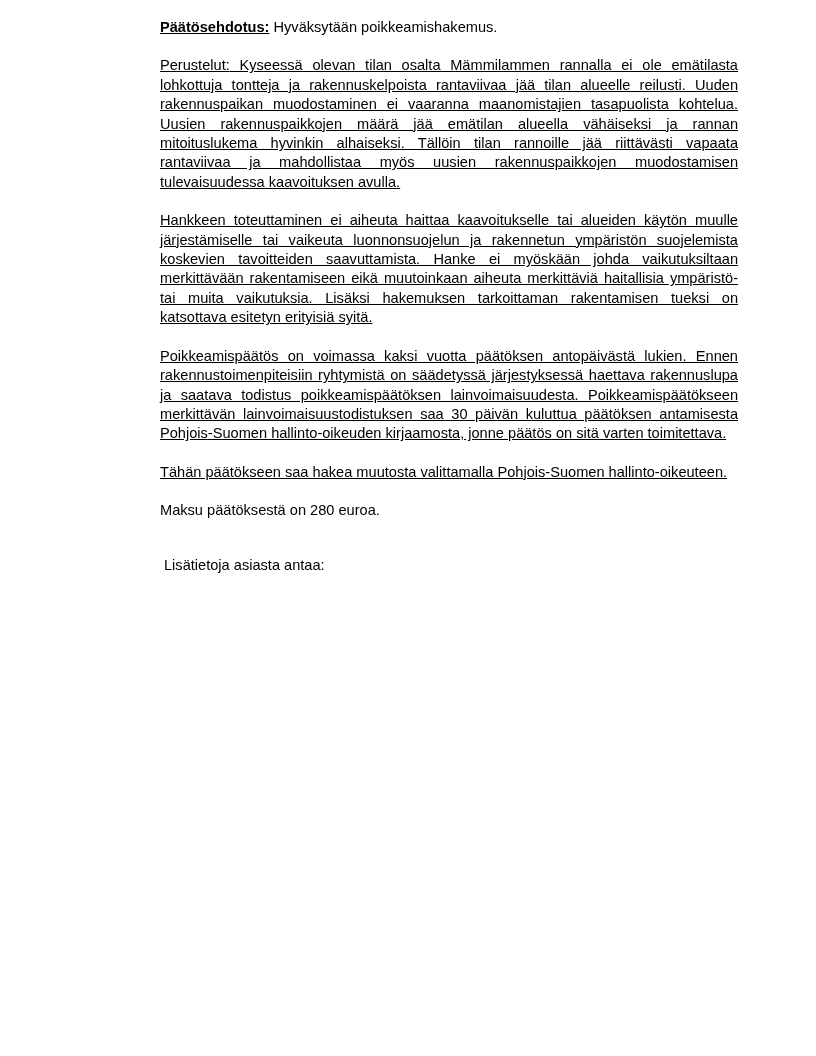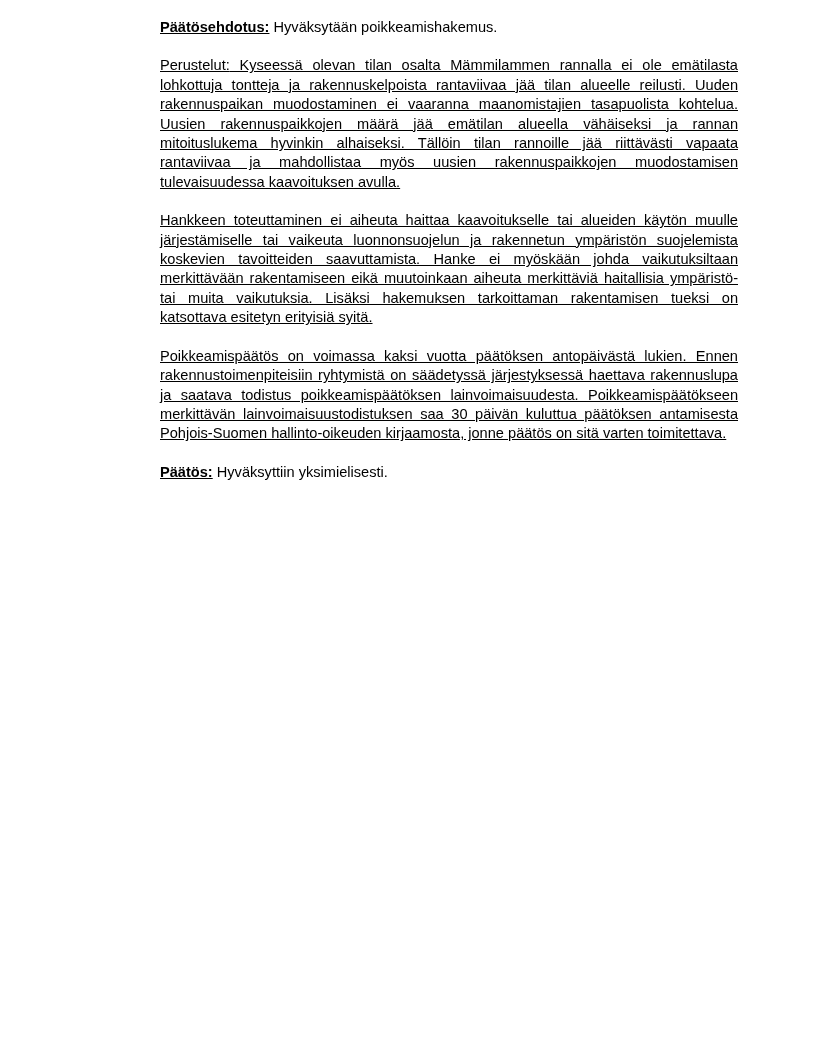"Tähän päätökseen saa hakea muutosta" p.para { html: none -> <p>Tähän päätökseen saa hakea muutosta valittamalla Pohjois-Suomen hallinto-oikeuteen.</p> }
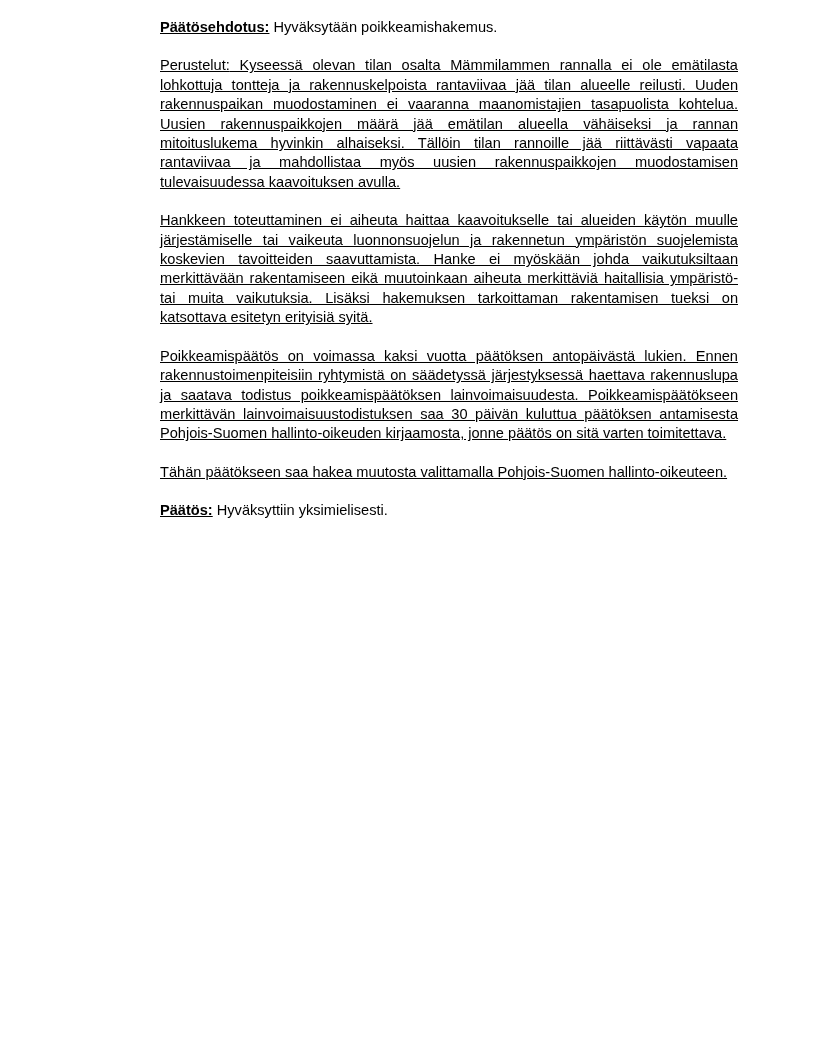"Maksu päätöksestä on 280 euroa." p.para { html: none -> <p>Maksu päätöksestä on 280 euroa.</p> }
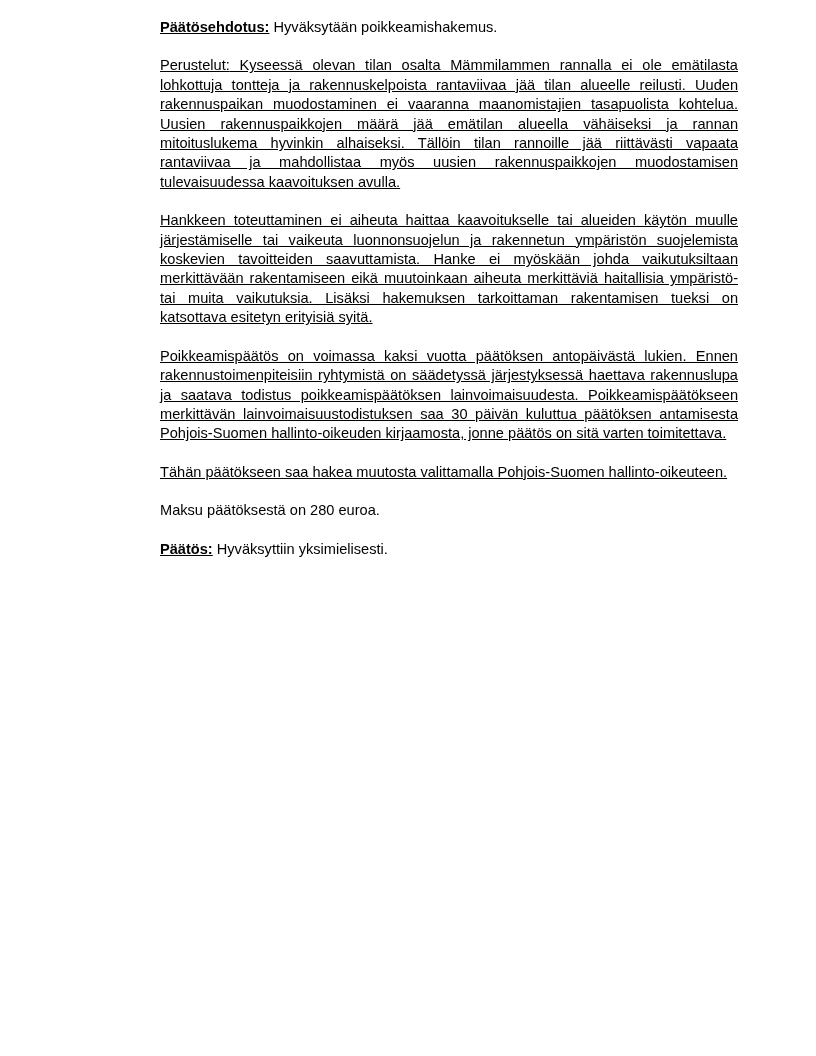"Päätös: Hyväksyttiin yksimielisesti." p.para { html: <p> <span>Päätös:</span><span> Hyväksyttiin yksimielisesti.</span> </p> -> none }
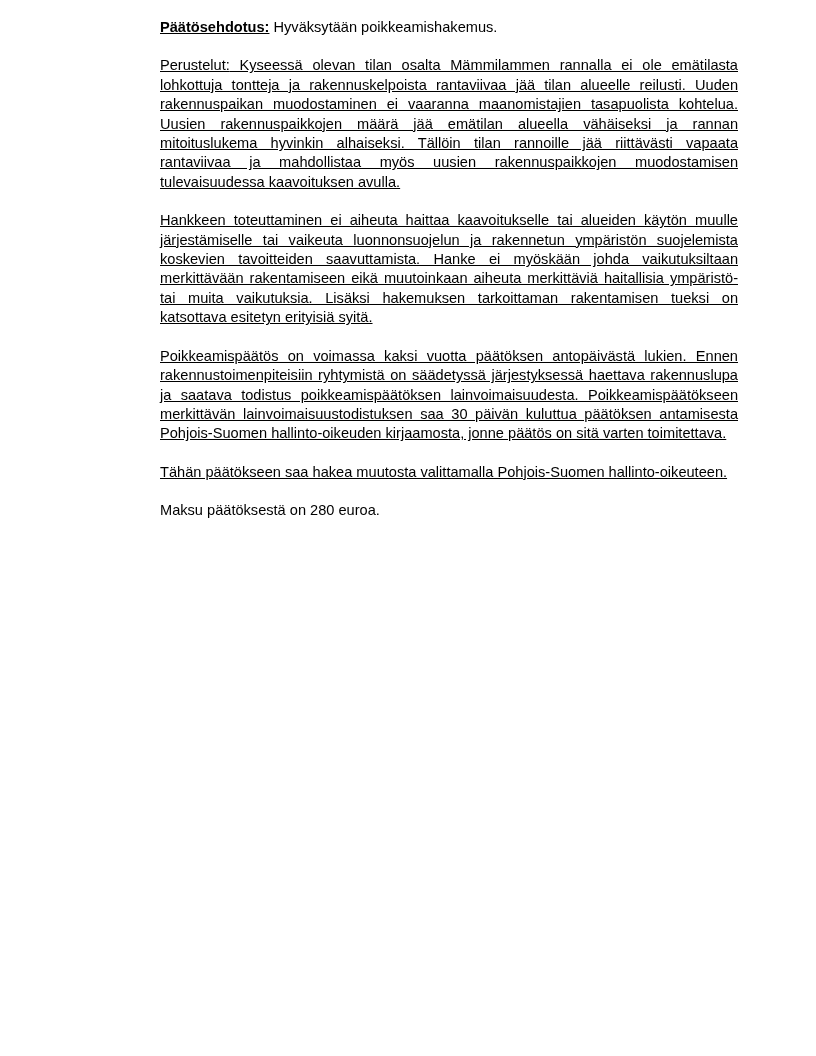"Lisätietoja asiasta antaa:" p.contact-line { html: none -> <p>Lisätietoja asiasta antaa:</p> }
